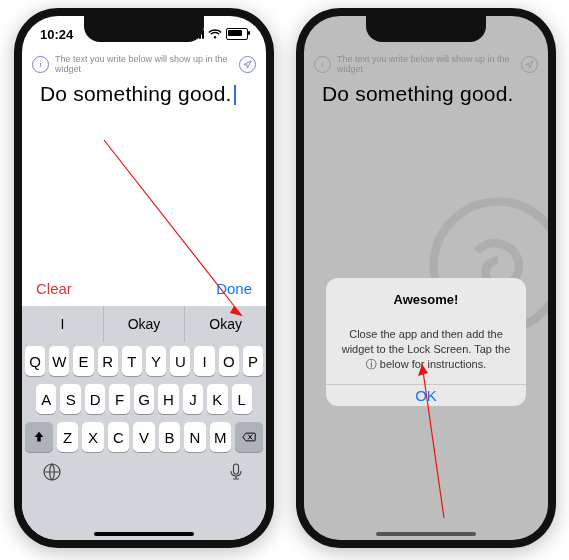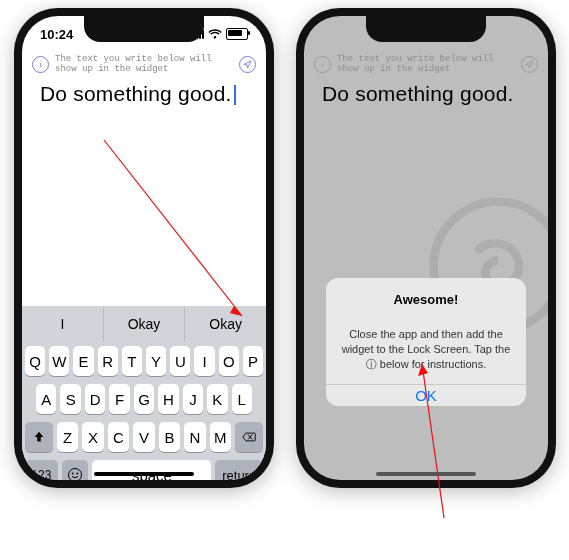"10:24" .phone { height: 480px -> 540px }
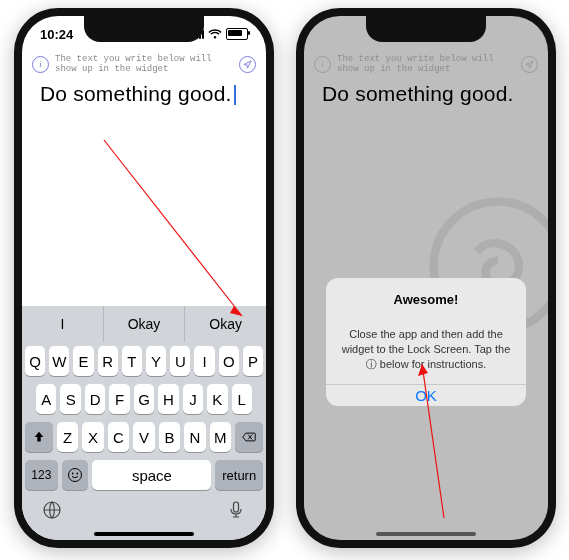"The text you write below" .hint-text { font-family: Liberation Mono, monospace -> none }
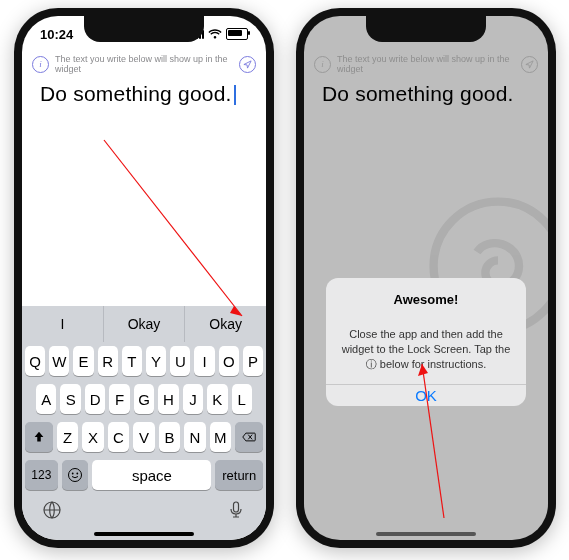"Clear" div.kb-actions { html: none -> <div> <span>Clear</span> <span>Done</span> </div> }
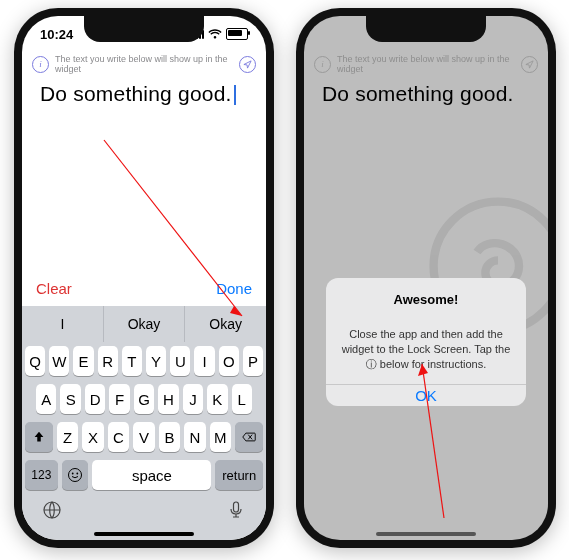"123" div.krow { html: <div> <div>123</div> <div> <svg> <circle></circle> <circle></circle> <circle></circle> <path></path> </svg> </div> <div>space</div> <div>return</div> </div> -> none }
